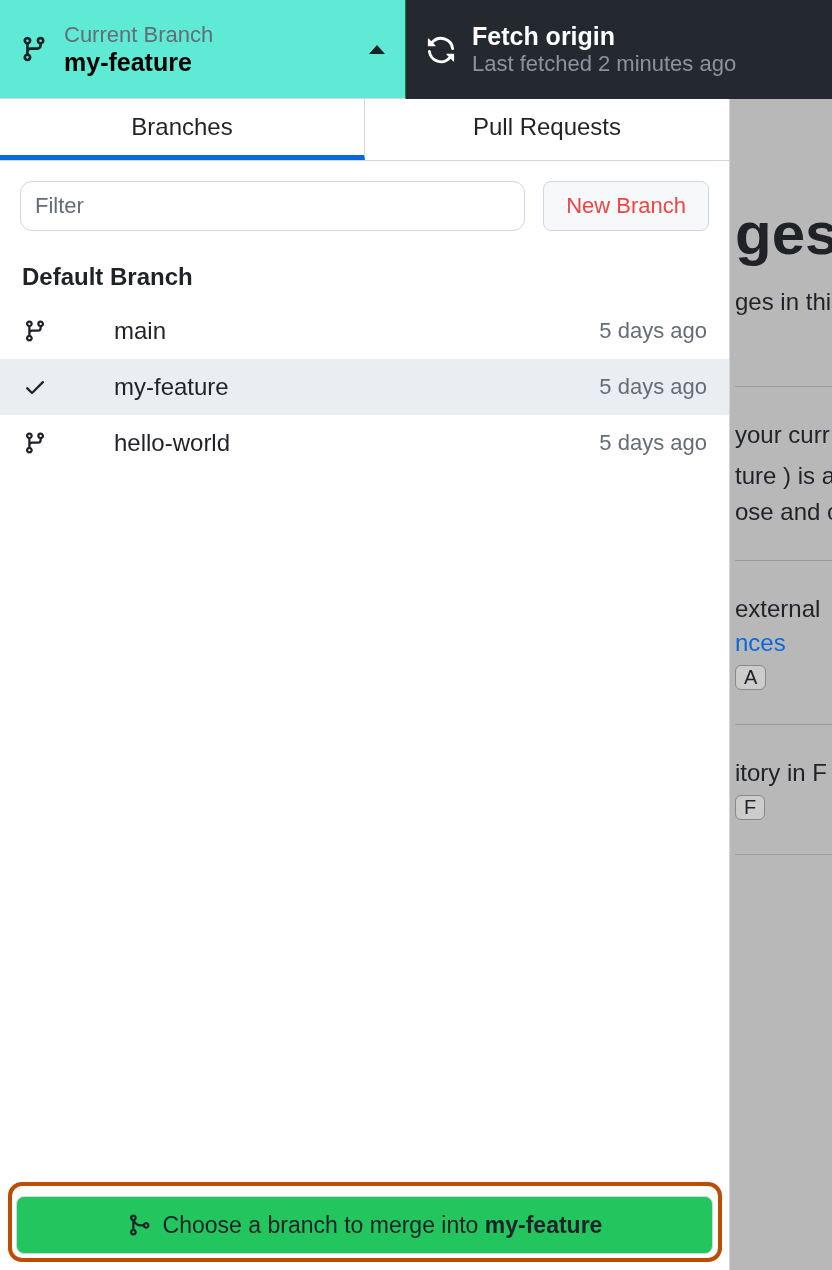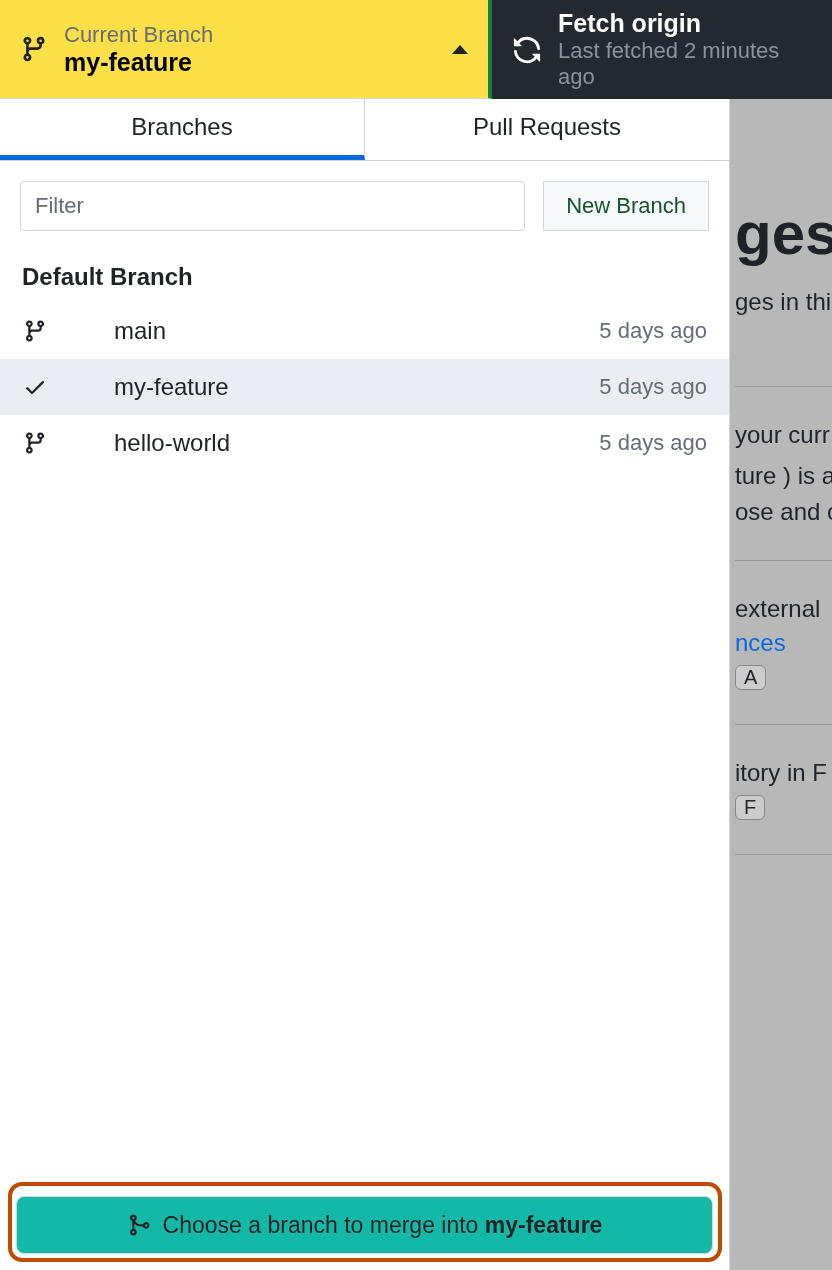"Current Branch" .toolbar-btn.branch { background: #fde047 -> #5eead4; border-right: 4px solid #15803d -> 1px solid #15803d; width: 492px -> 406px }
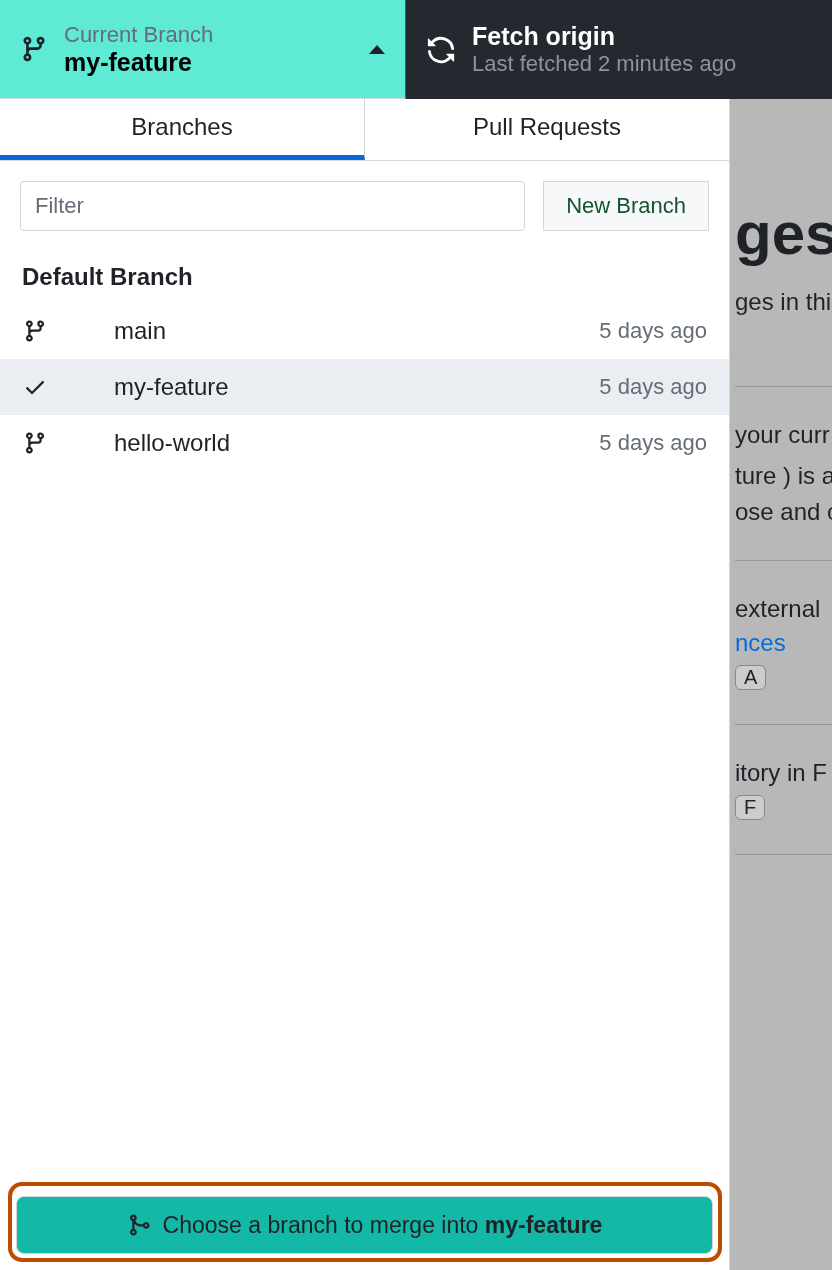"Filter" .filter-input { border-radius: 4px -> 12px }
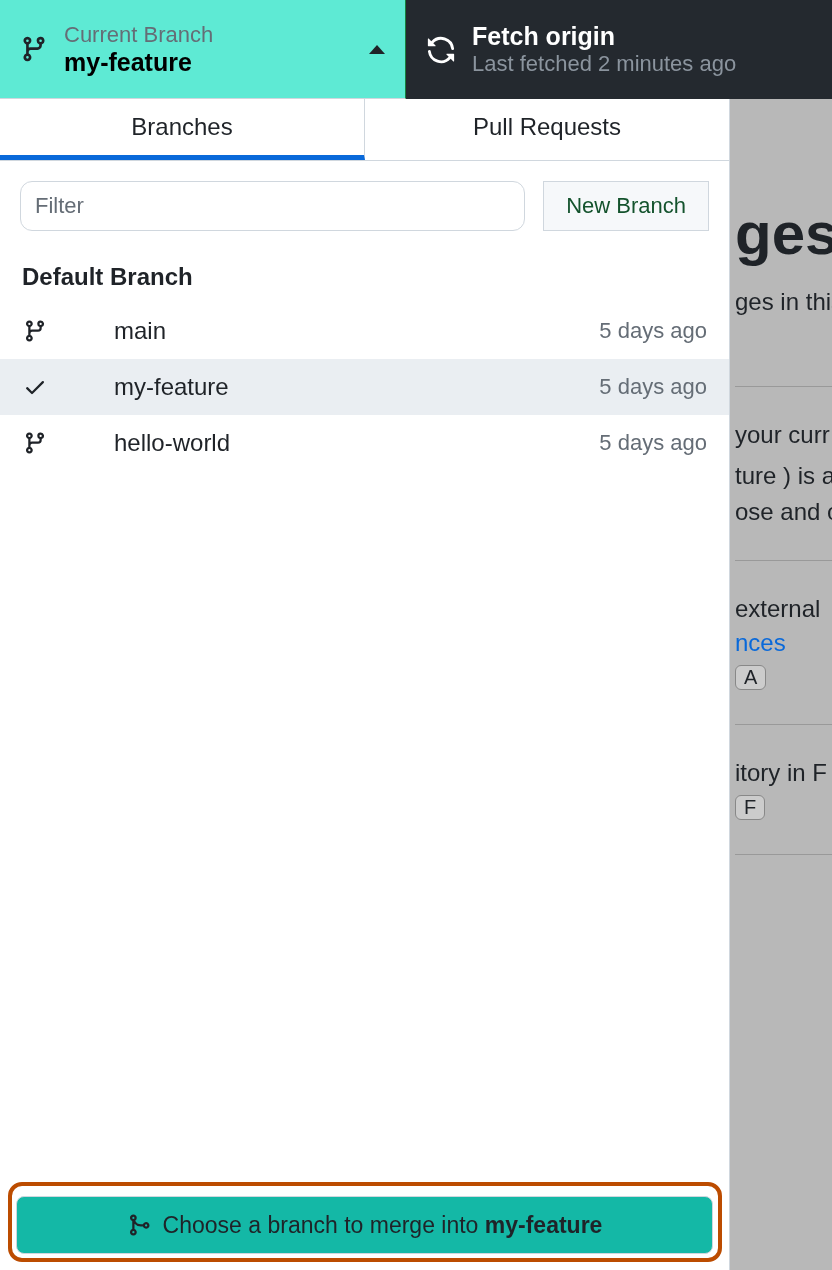"New Branch" .new-branch-btn { border-radius: 0 -> 8px; color: #14532d -> #ef4444 }
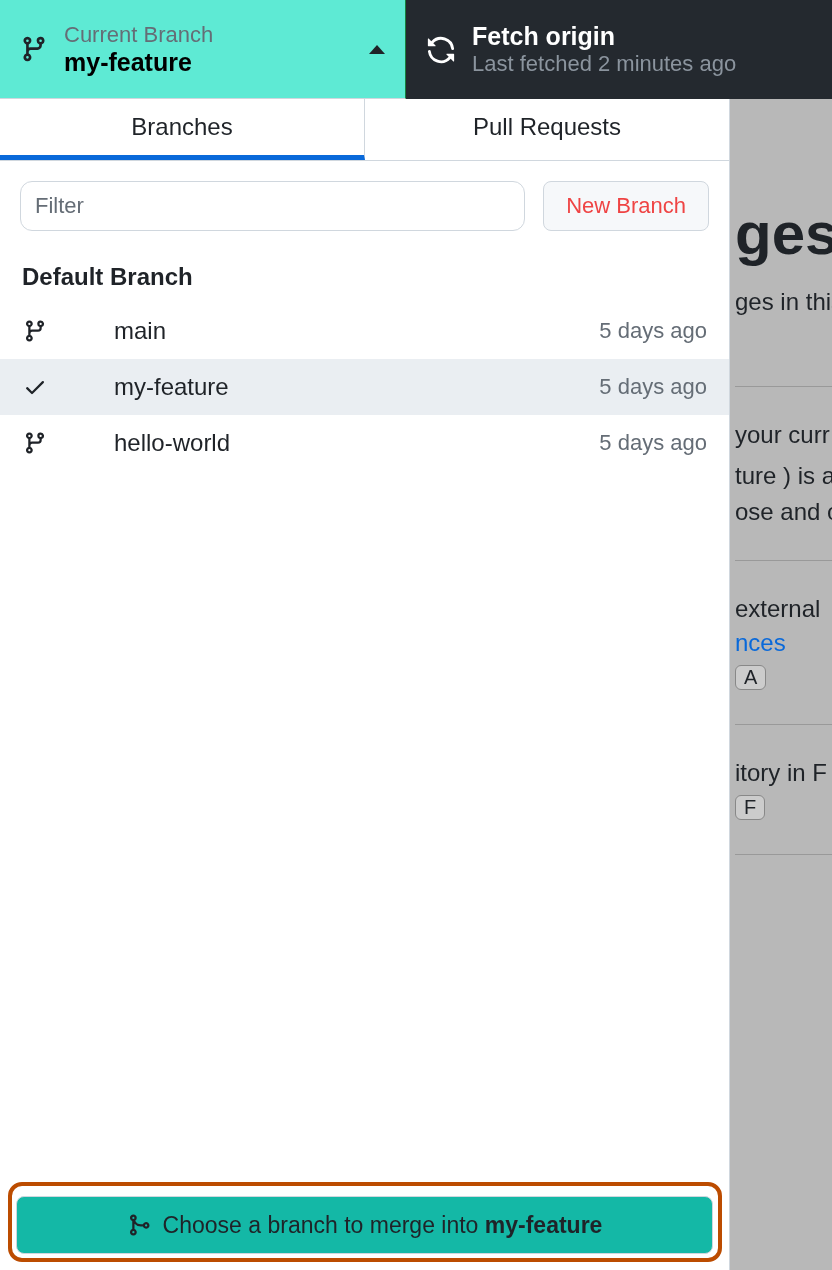"Choose a branch to merge" .merge-btn { background: #14b8a6 -> #22c55e }
